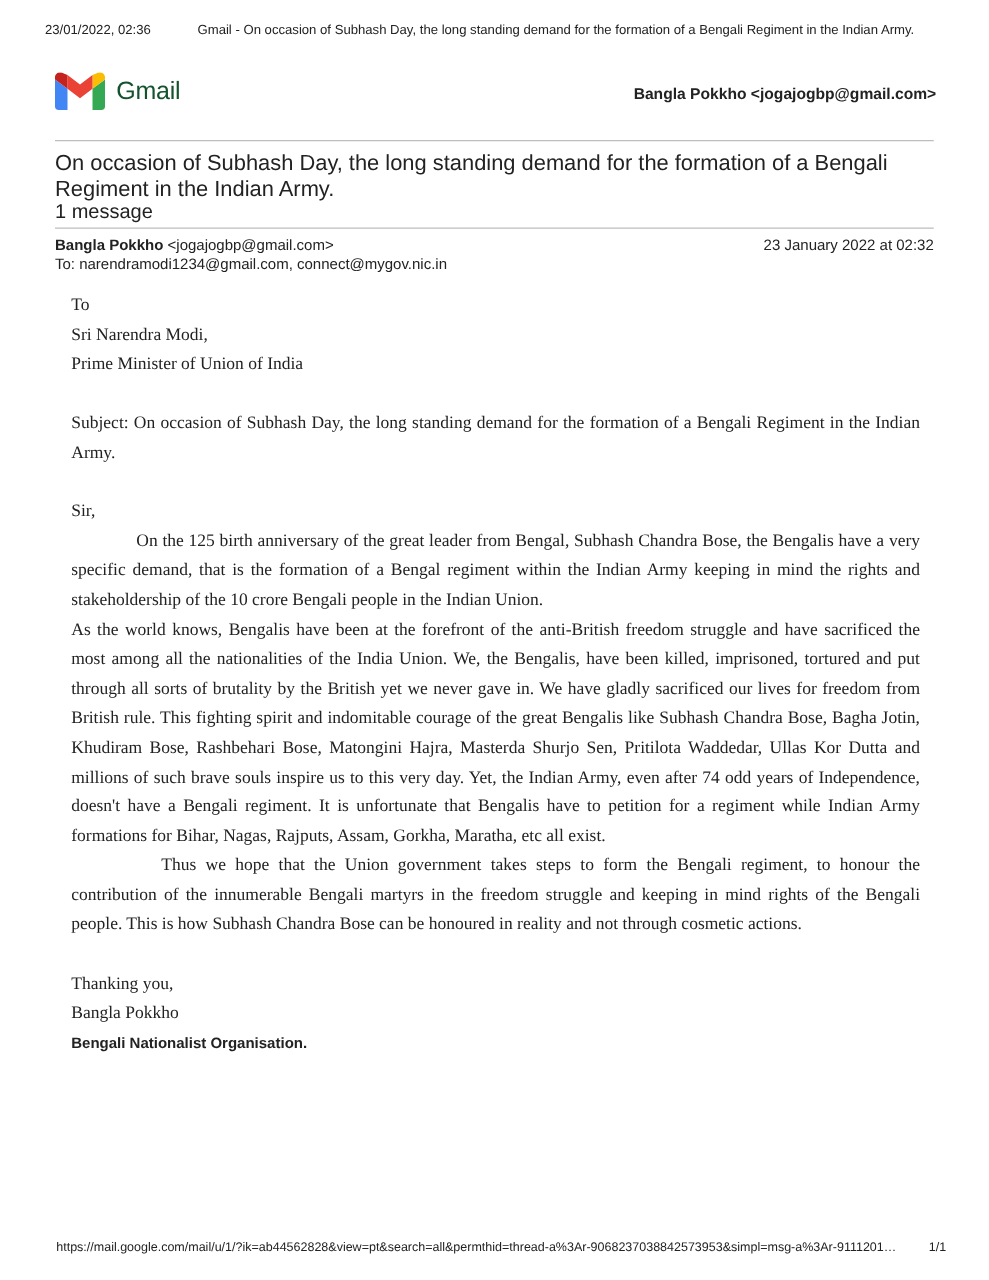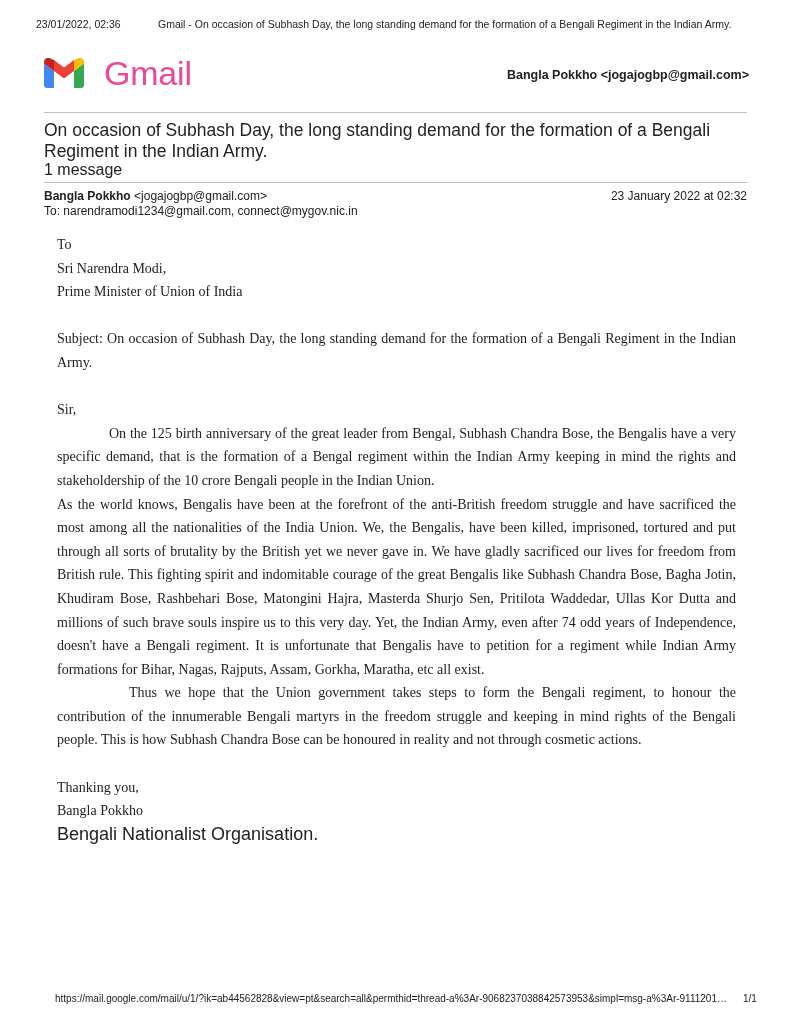"Gmail" .gmail-logo .wordmark { color: #ec4899 -> #14532d; font-size: 34px -> 20px; margin-left: 20px -> 9px }
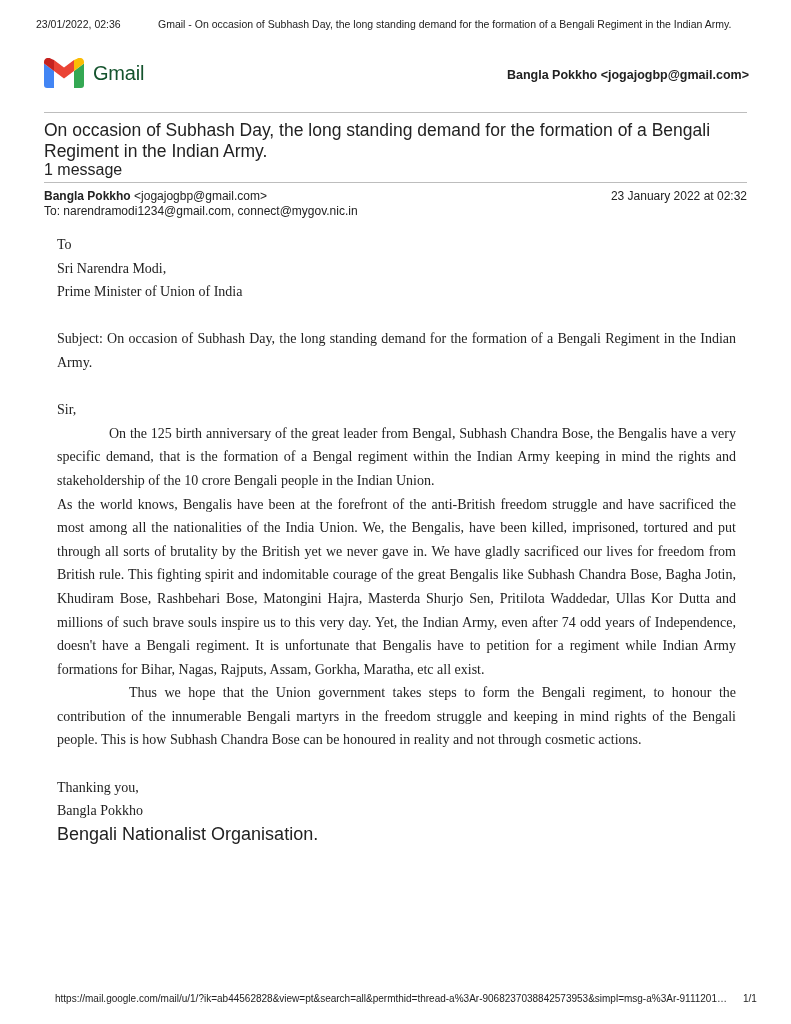"Bengali Nationalist Organisation." .letter .org { font-size: 18px -> 12px; font-weight: none -> bold }
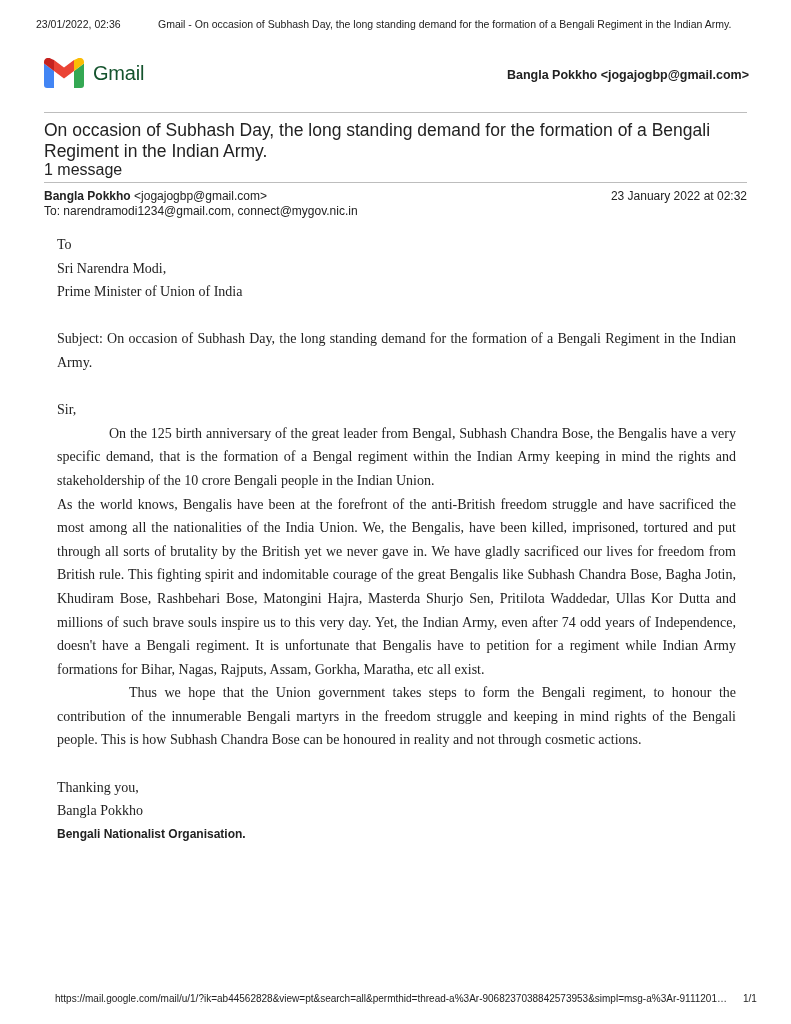"https://mail.google.com/mail/u/1/?ik=ab4" .print-footer .url { left: 22px -> 12px }
